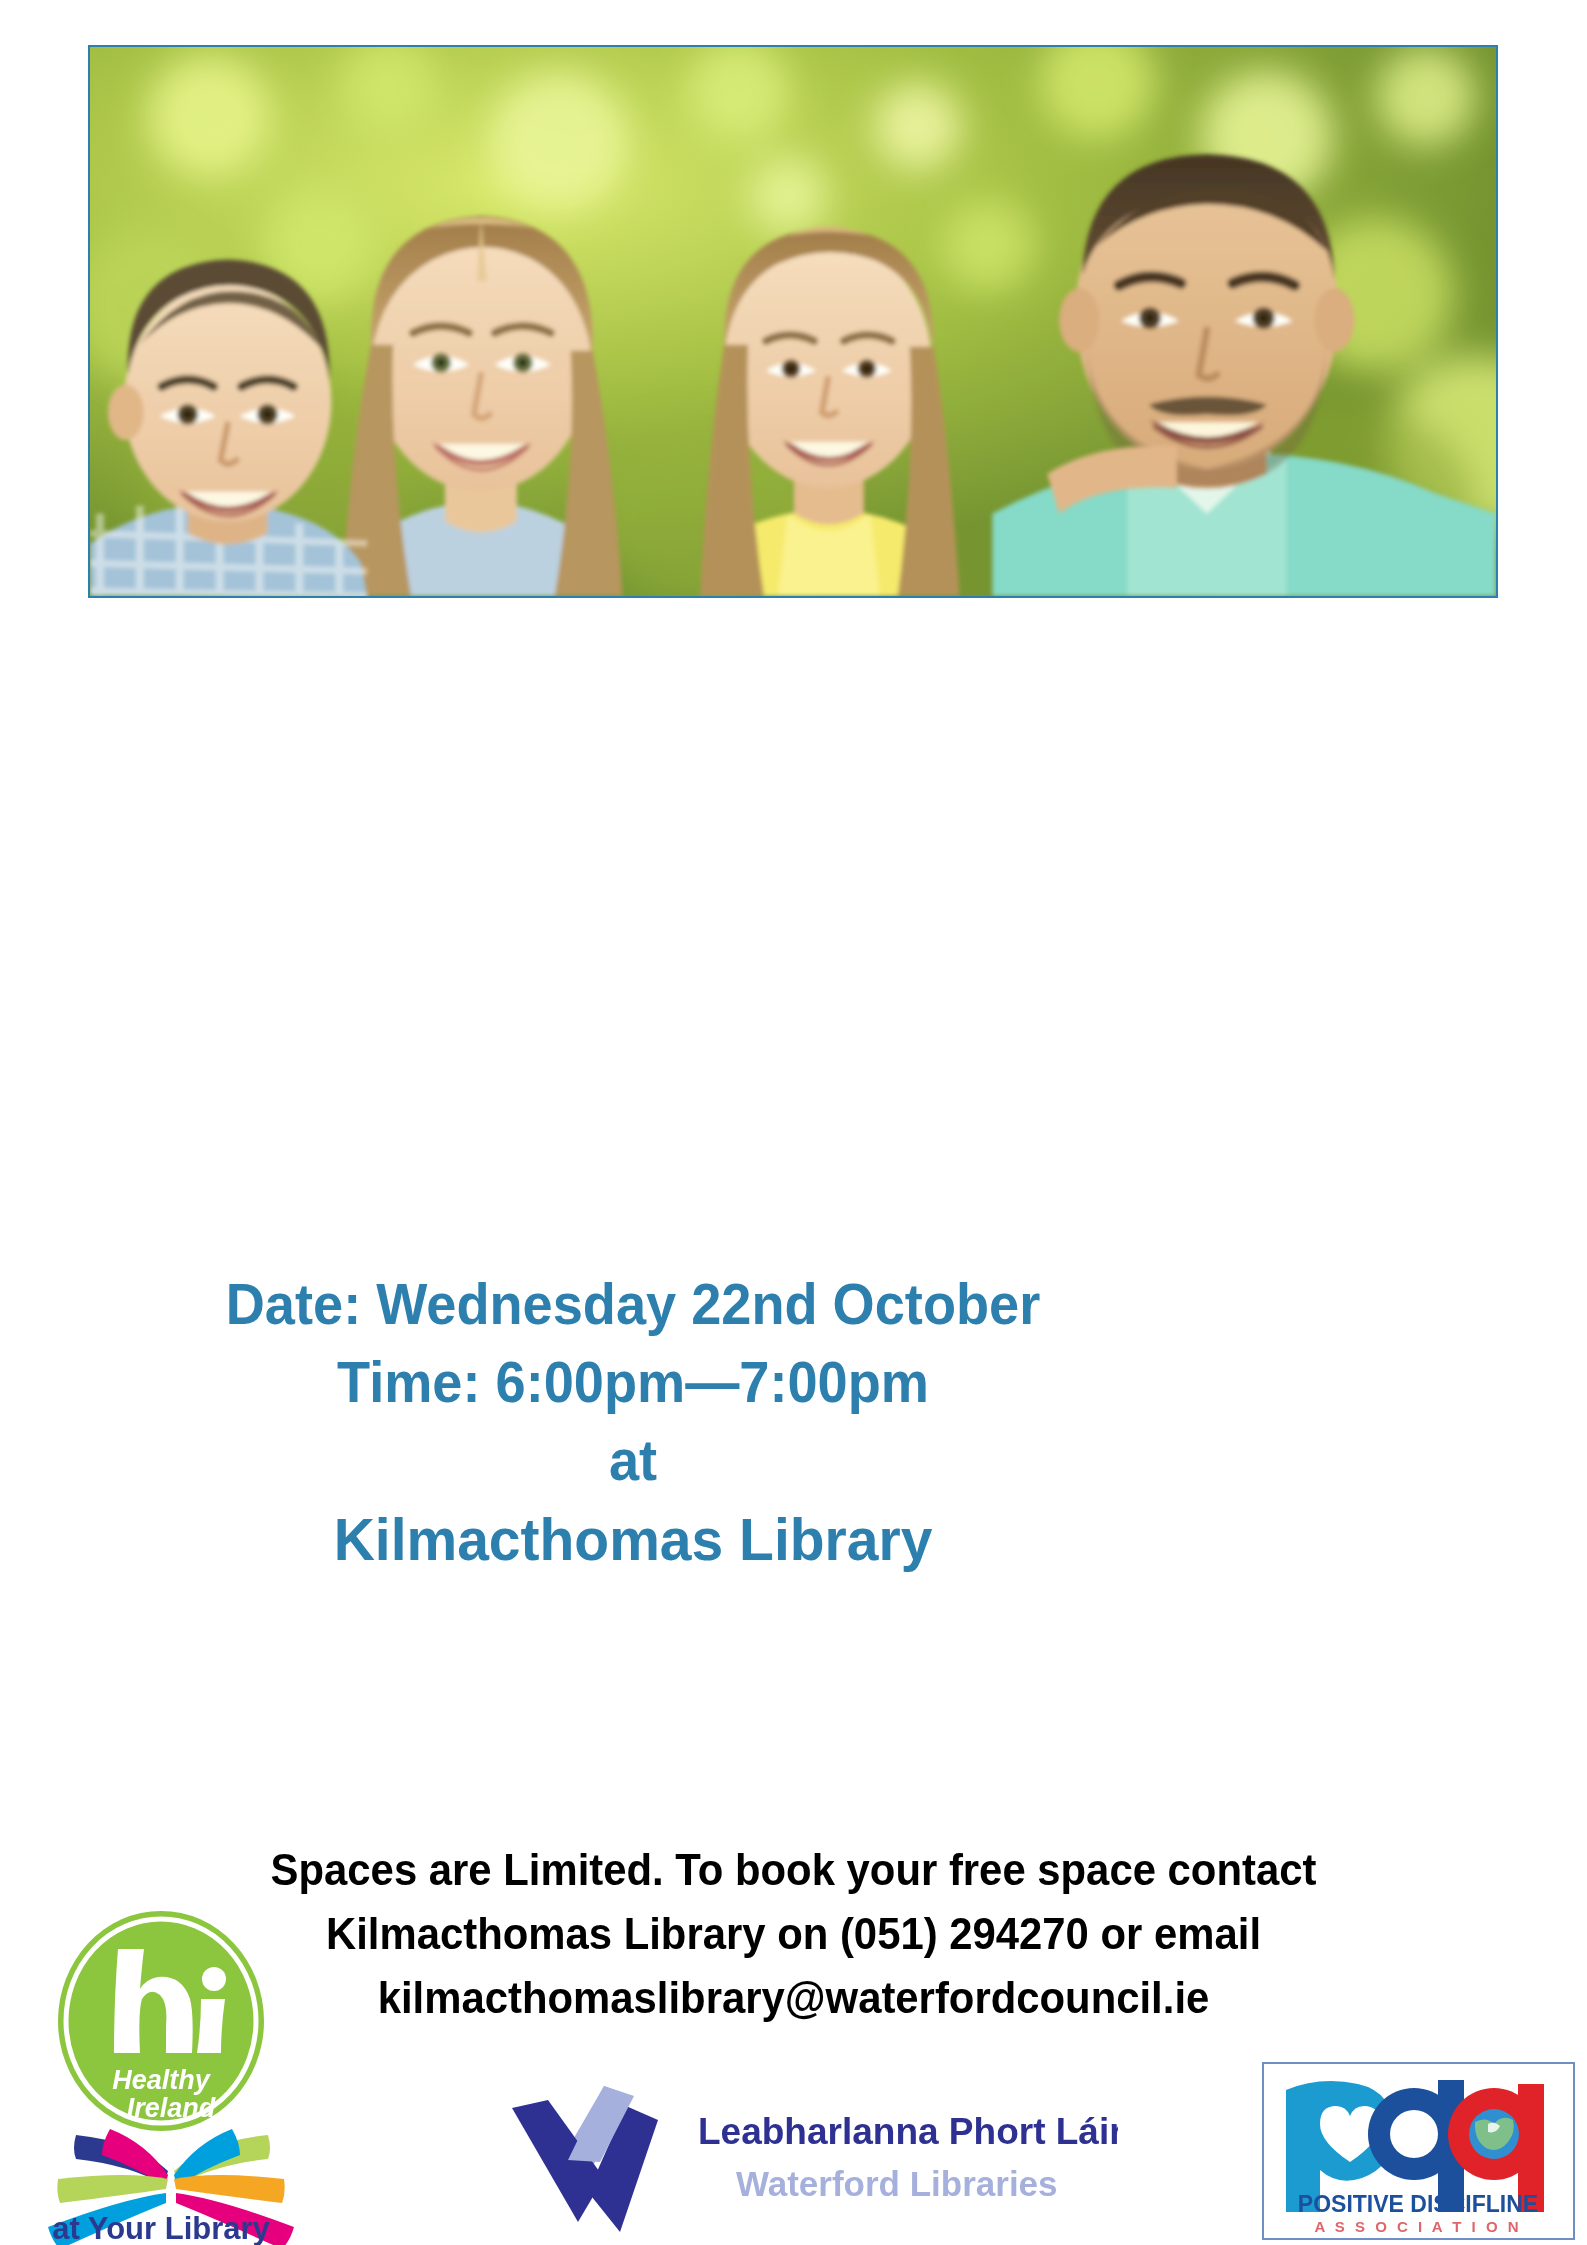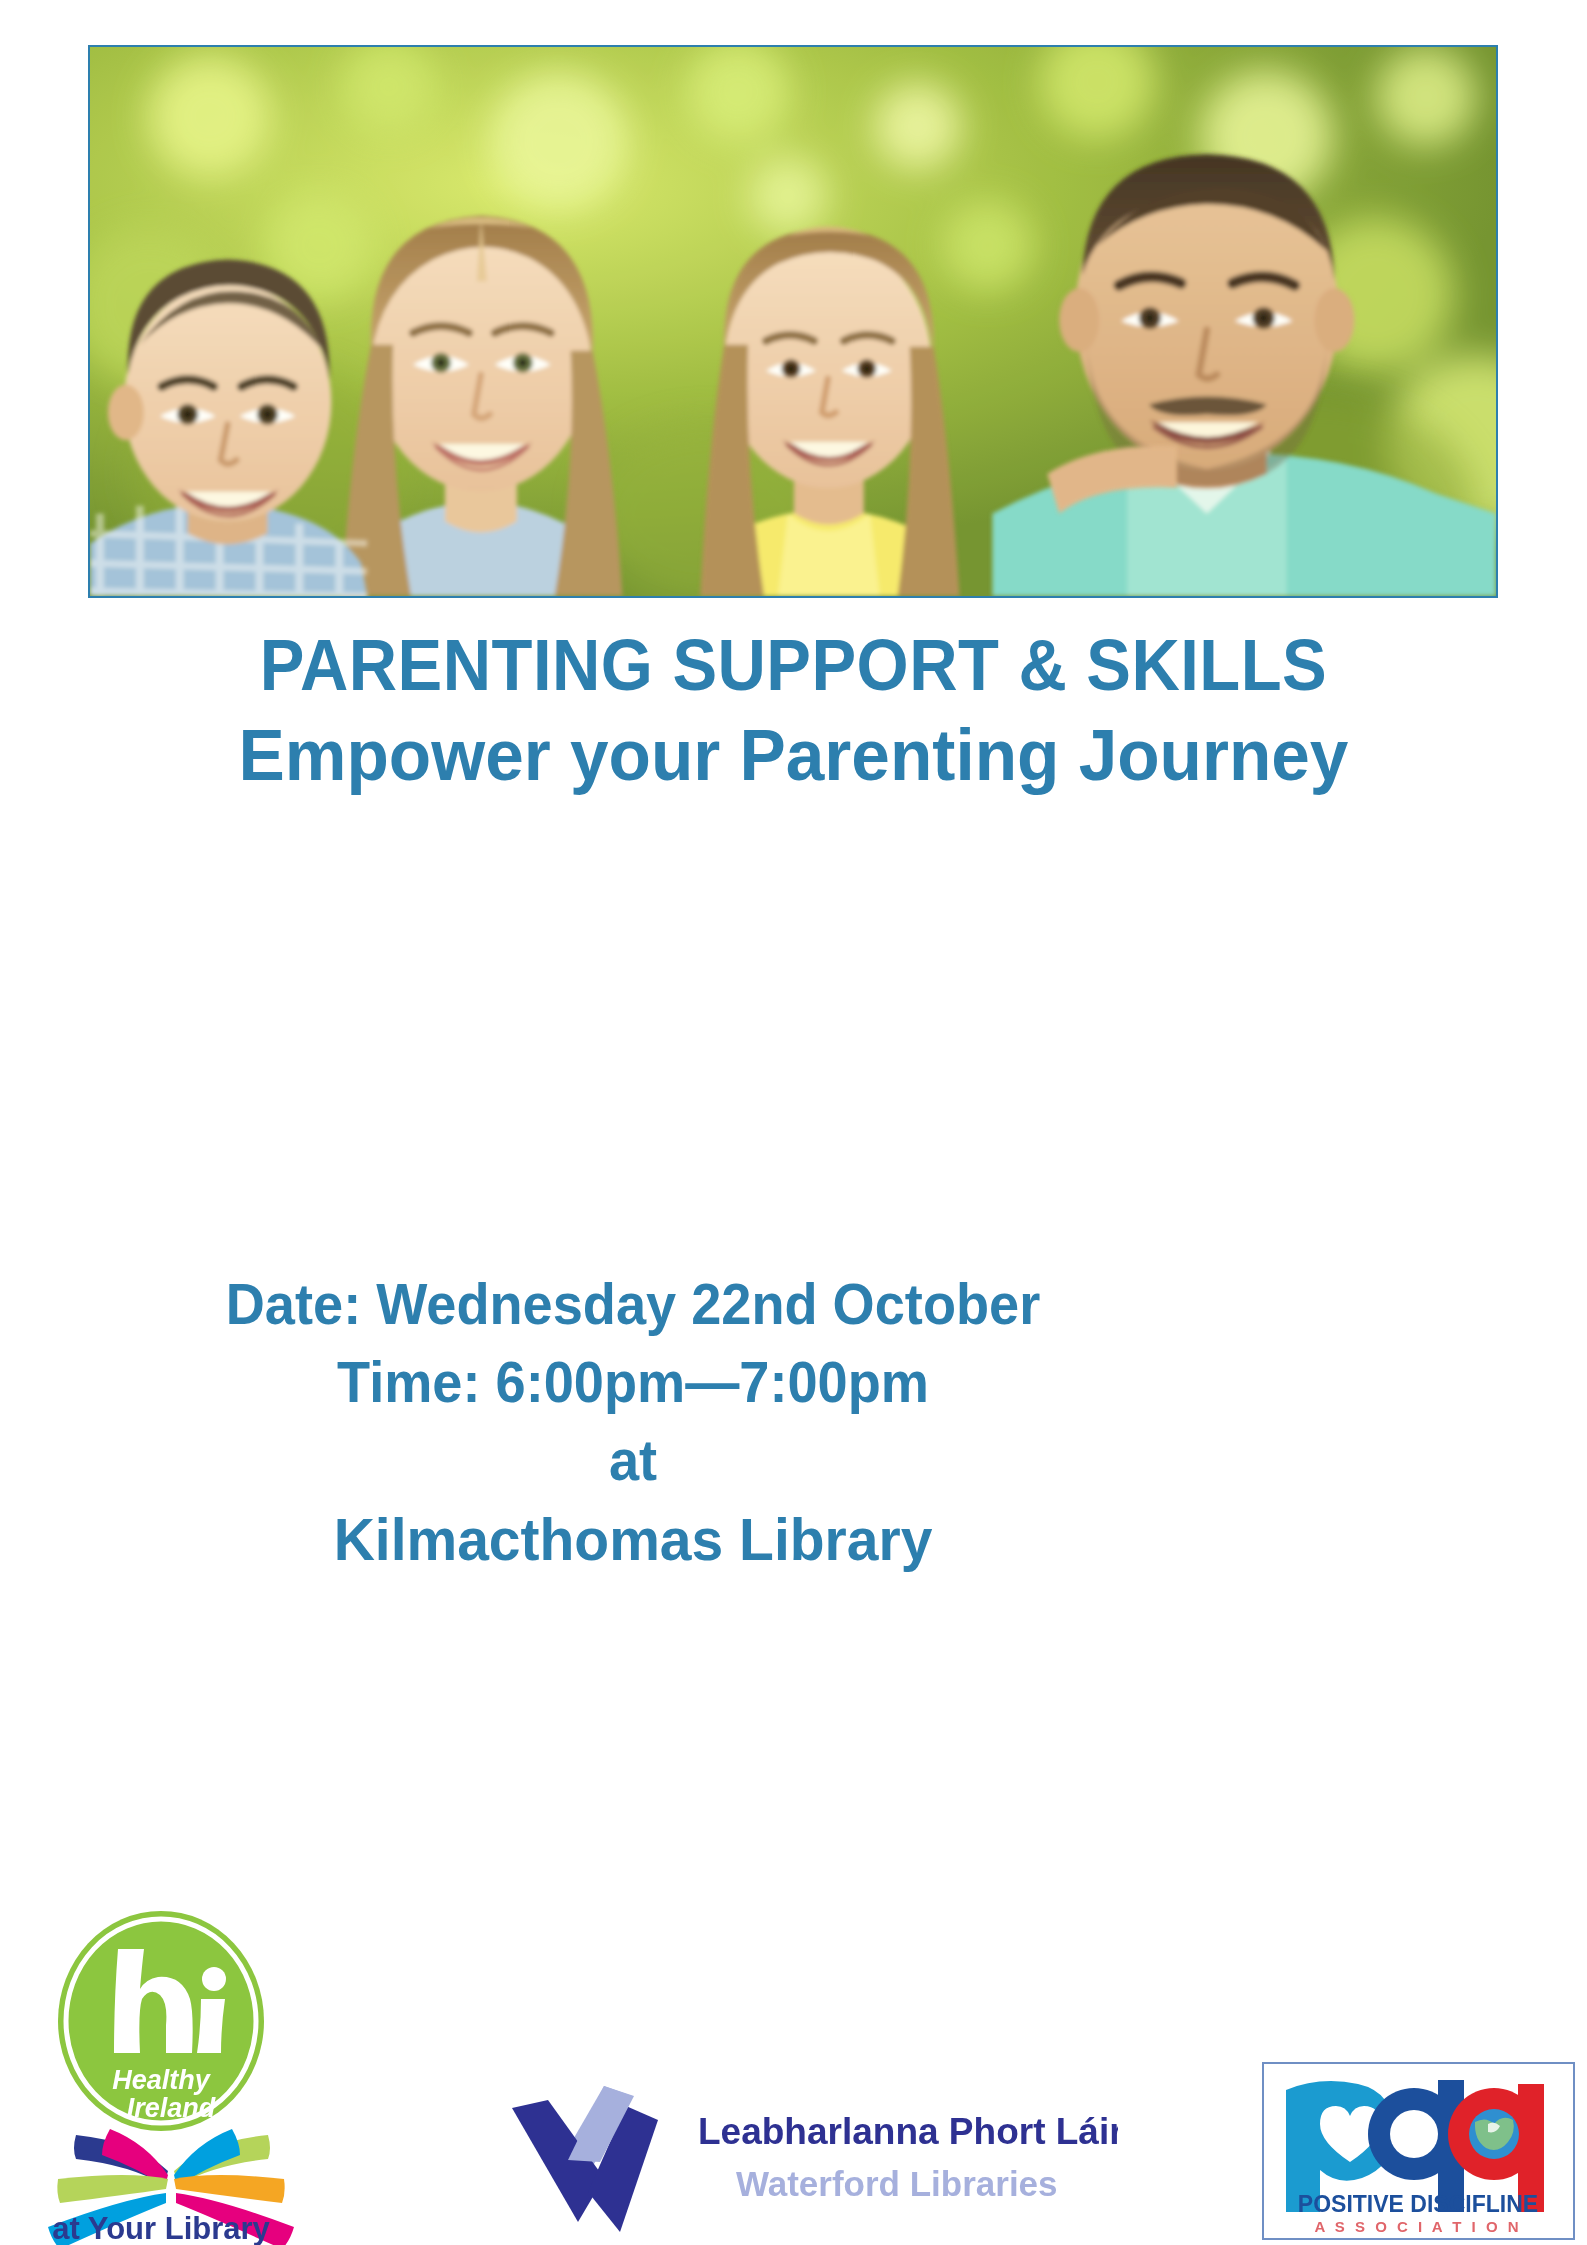"PARENTING SUPPORT & SKILLS" div.title-block { html: <div> <div>PARENTING SUPPORT &amp; SKILLS</div> <div>Empower your Parenting Journey</div> </div> -> none }
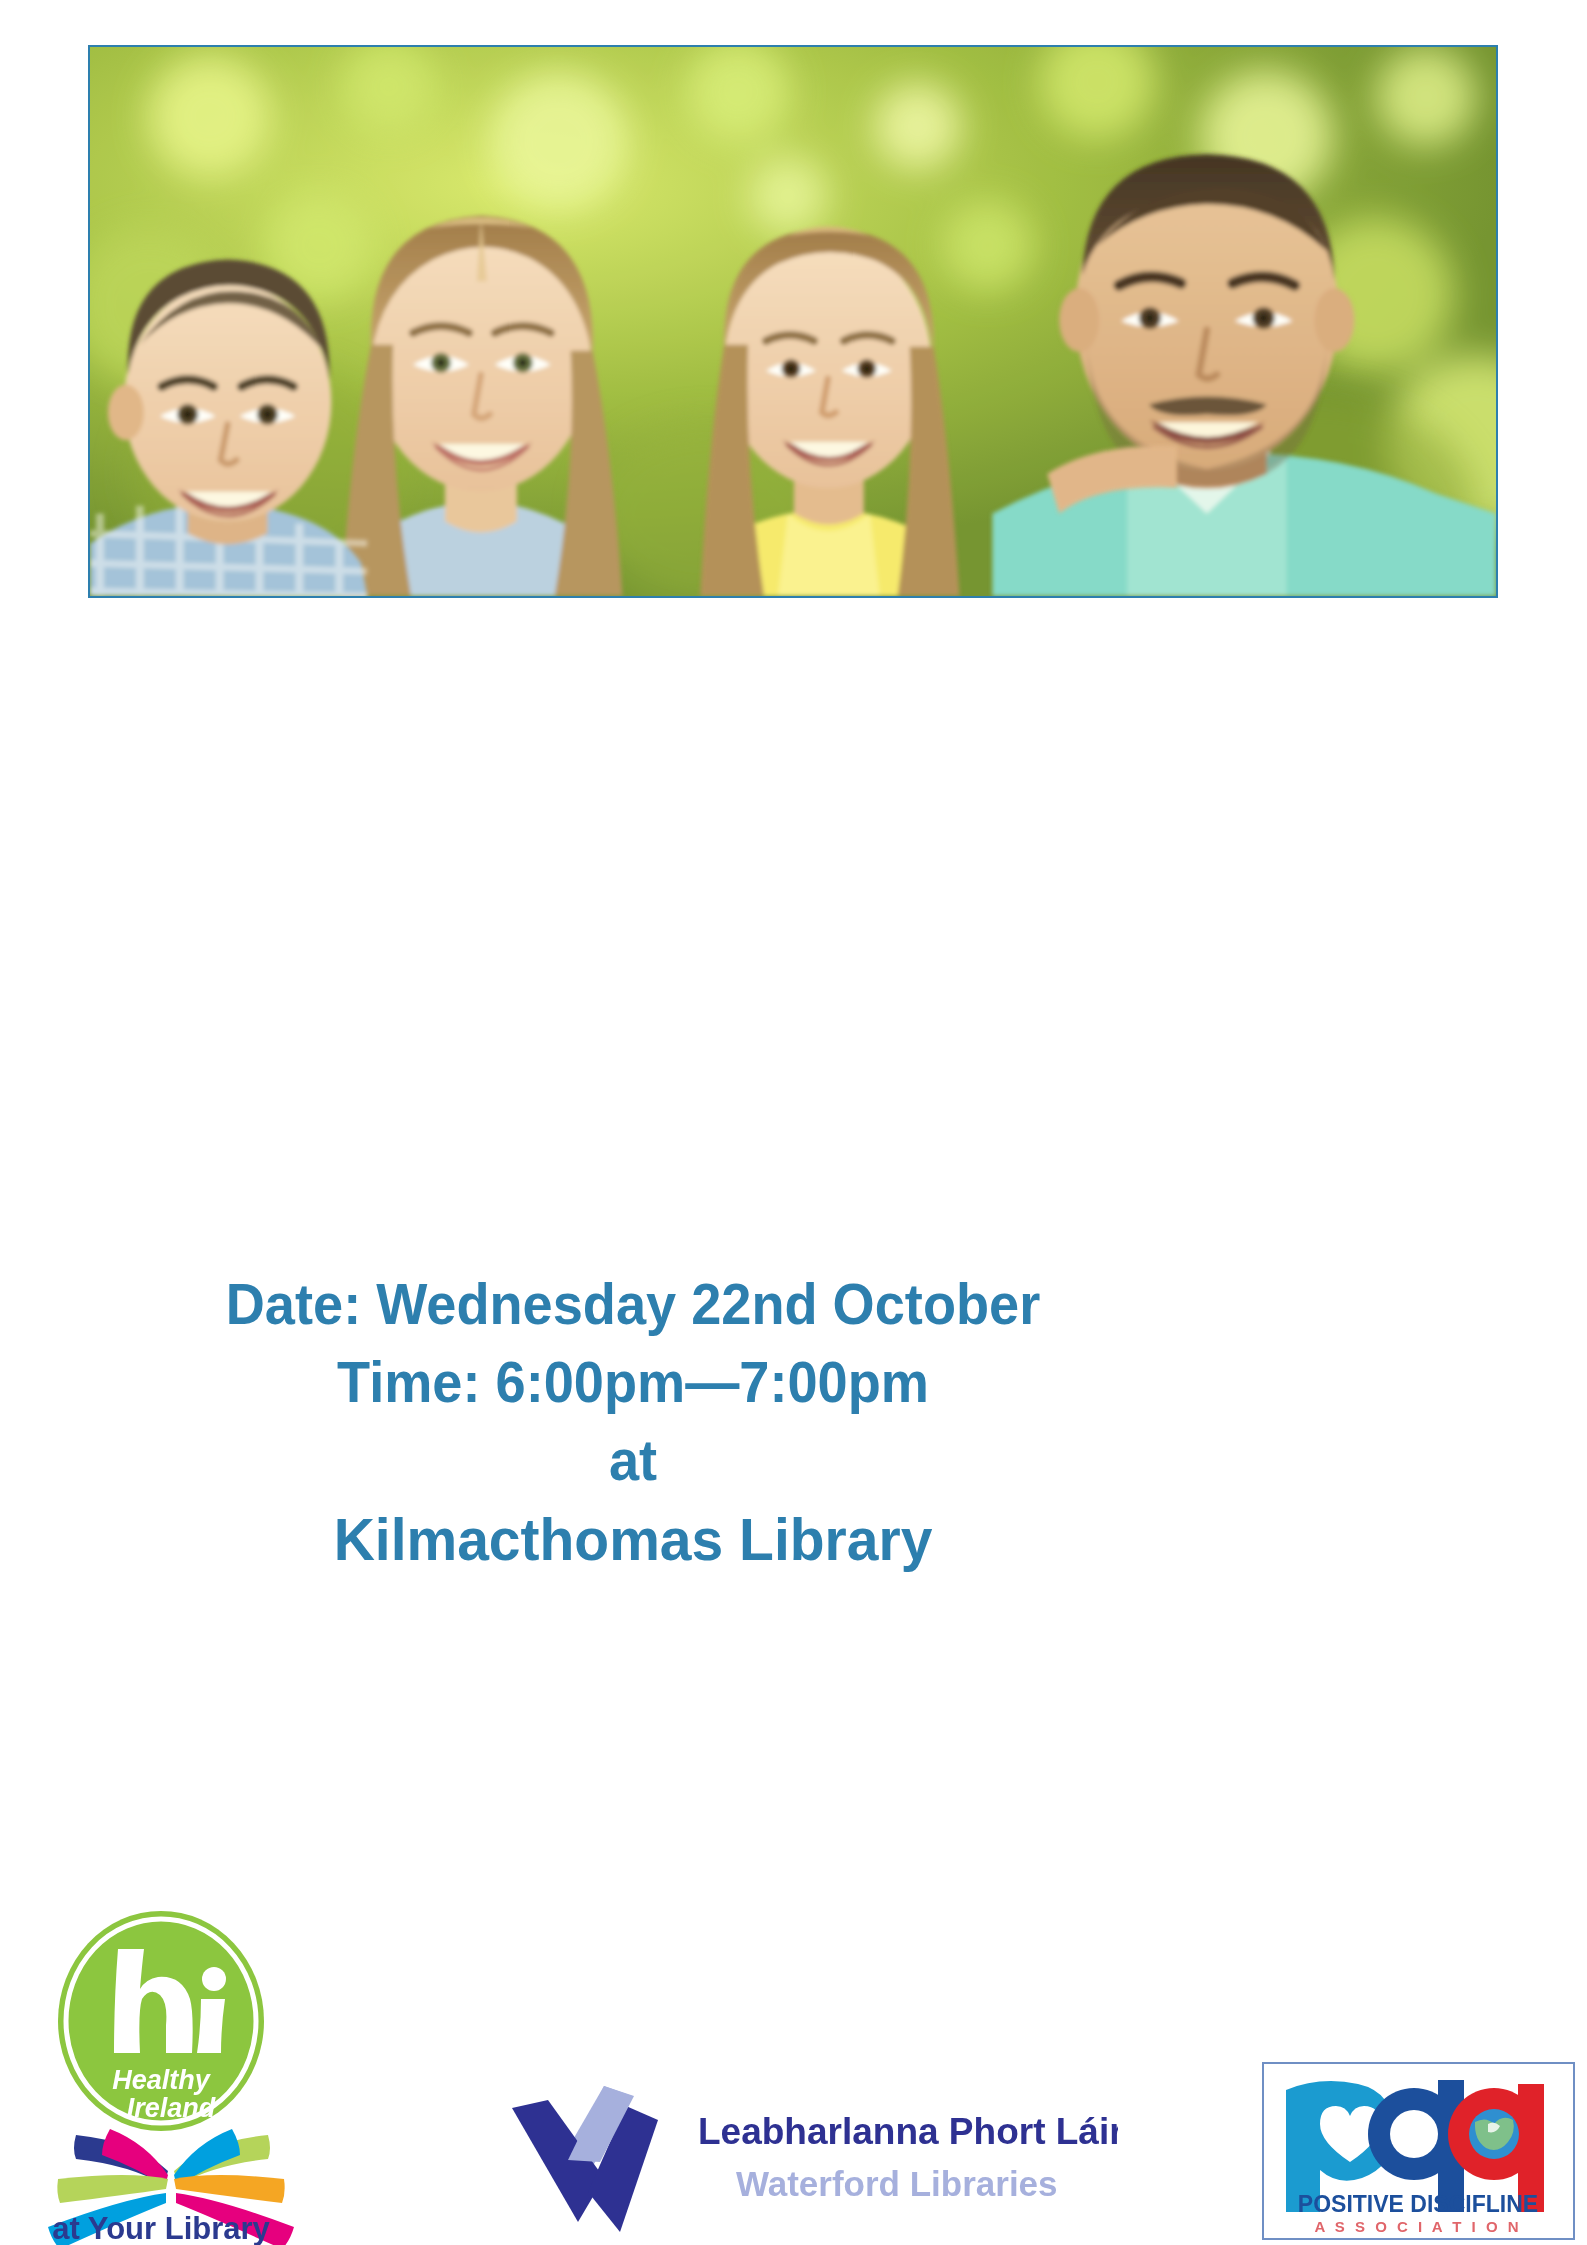"Spaces are Limited. To book" div.booking-block { html: none -> <div> <div>Spaces are Limited. To book your free space contact</div> <div>Kilmacthomas Library on (051) 294270 or email</div> <div>kilmacthomaslibrary@waterfordcouncil.ie</div> </div> }
